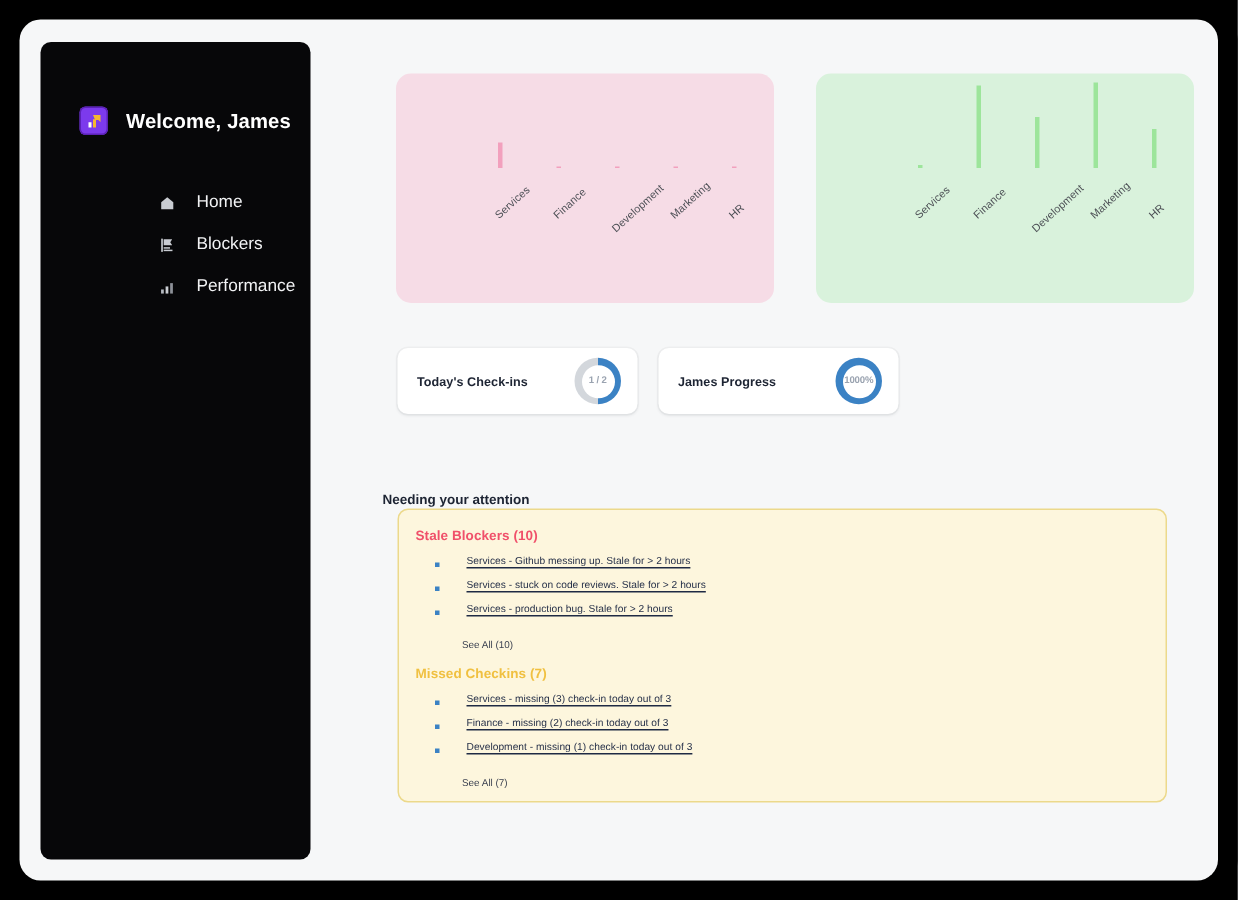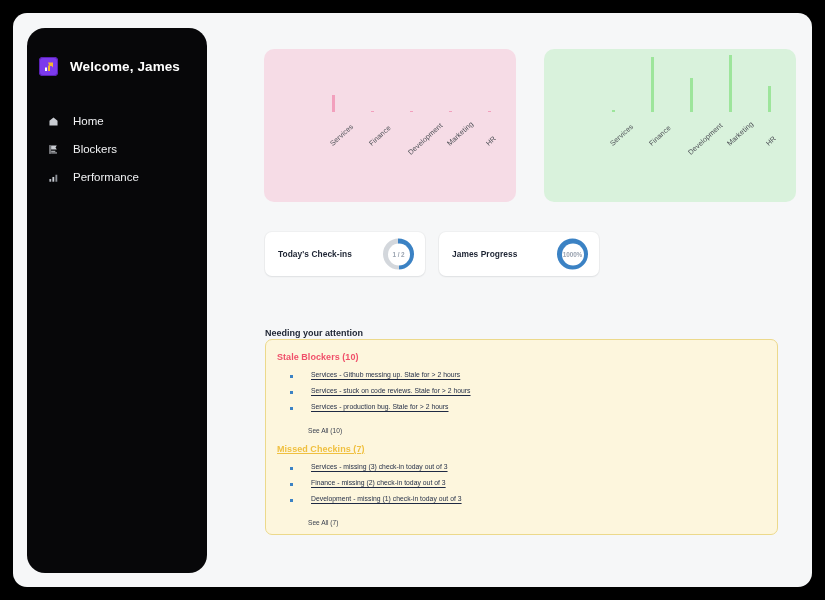"Welcome, James" .sidebar { border-radius: 18px -> 7px; padding: 2px -> 16px }
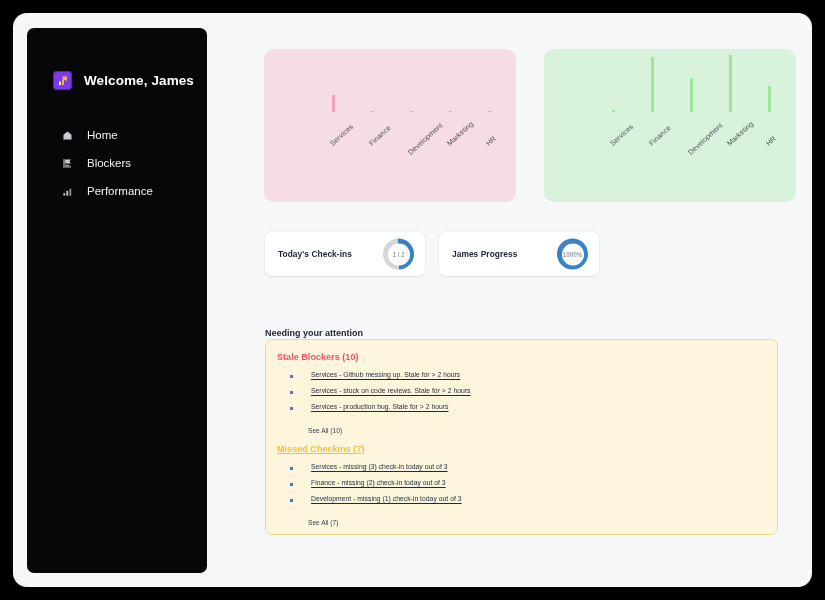"Home" .nav-item { margin-left: none -> 44px }
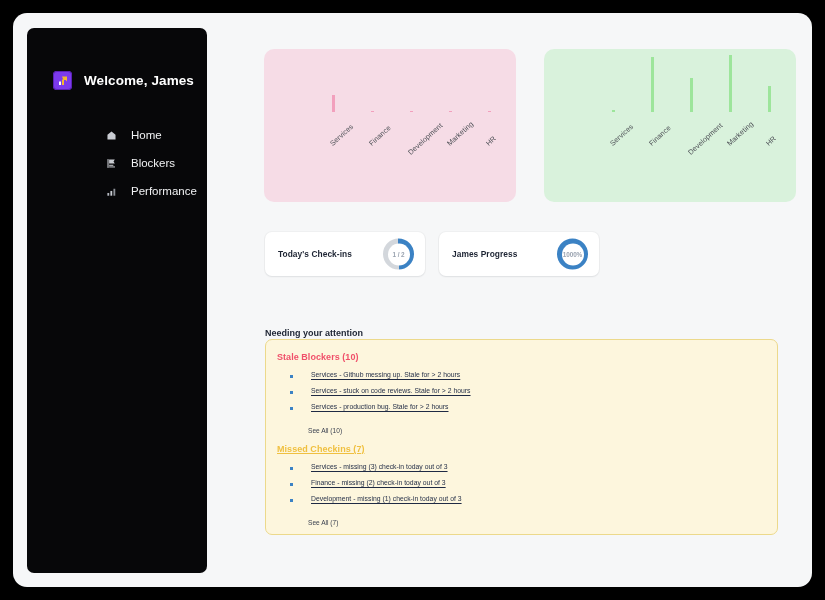"Needing your attention" .attention-title { left: 42px -> 32px }
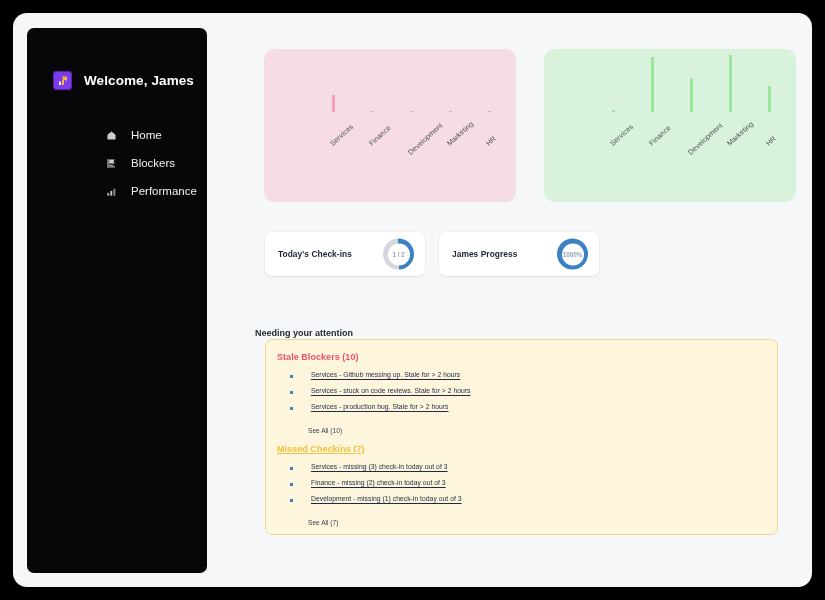"Missed Checkins (7)" .group-title.yellow { text-decoration: underline -> none }
